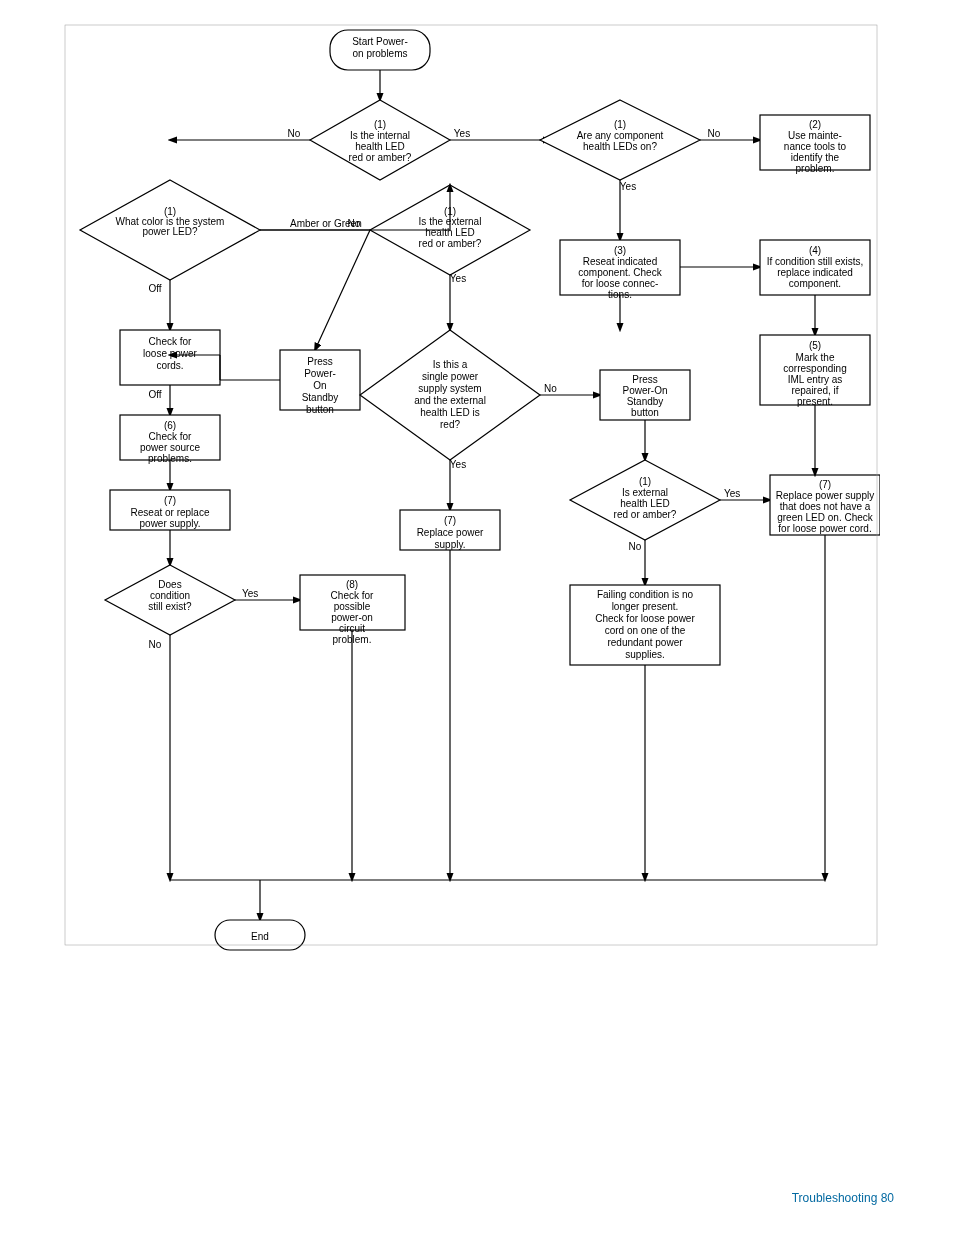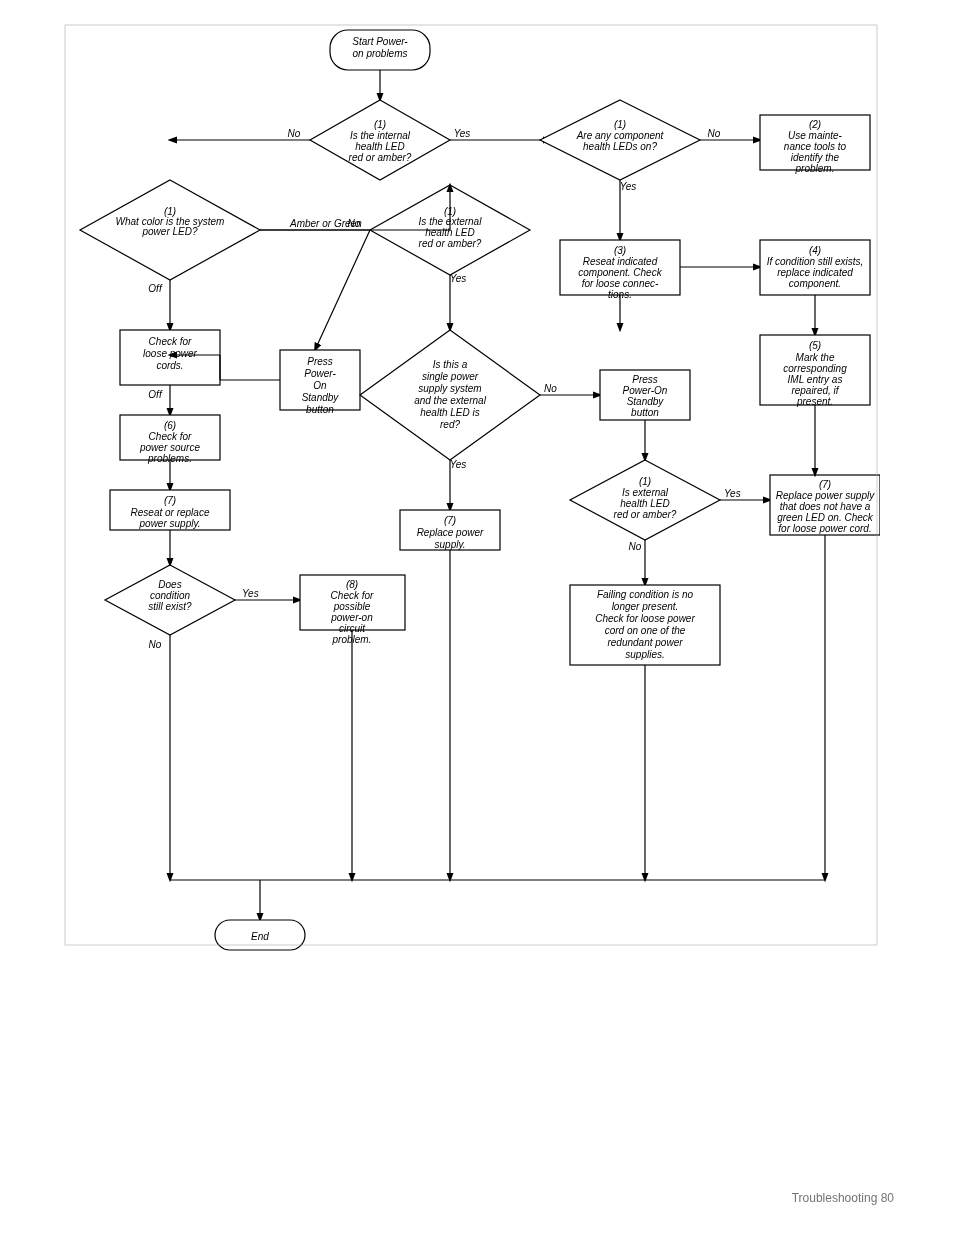"Start Power-" .flowchart-area { font-style: italic -> none }
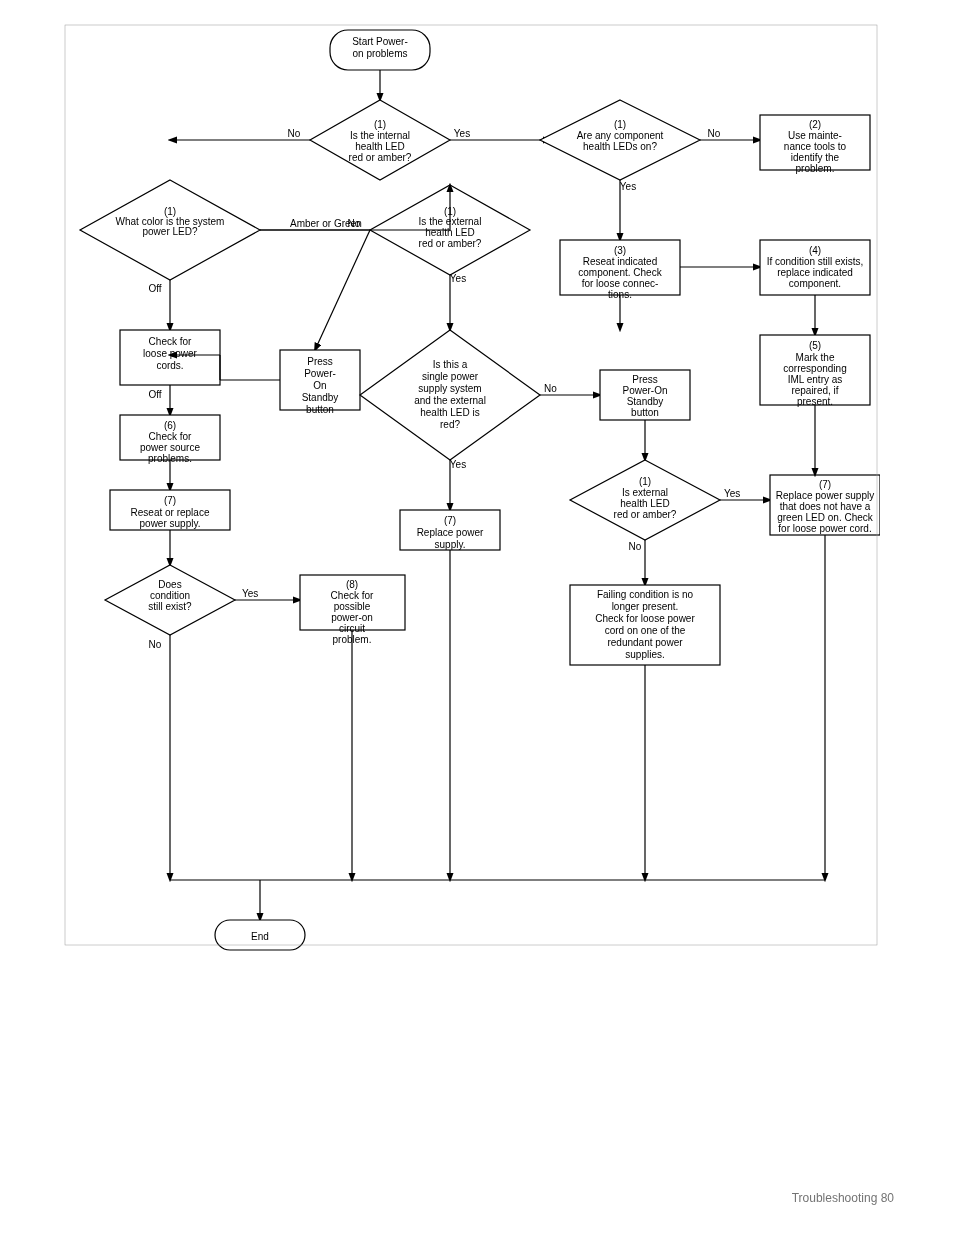"Troubleshooting 80" .page-footer { color: #737373 -> #0369a1 }
